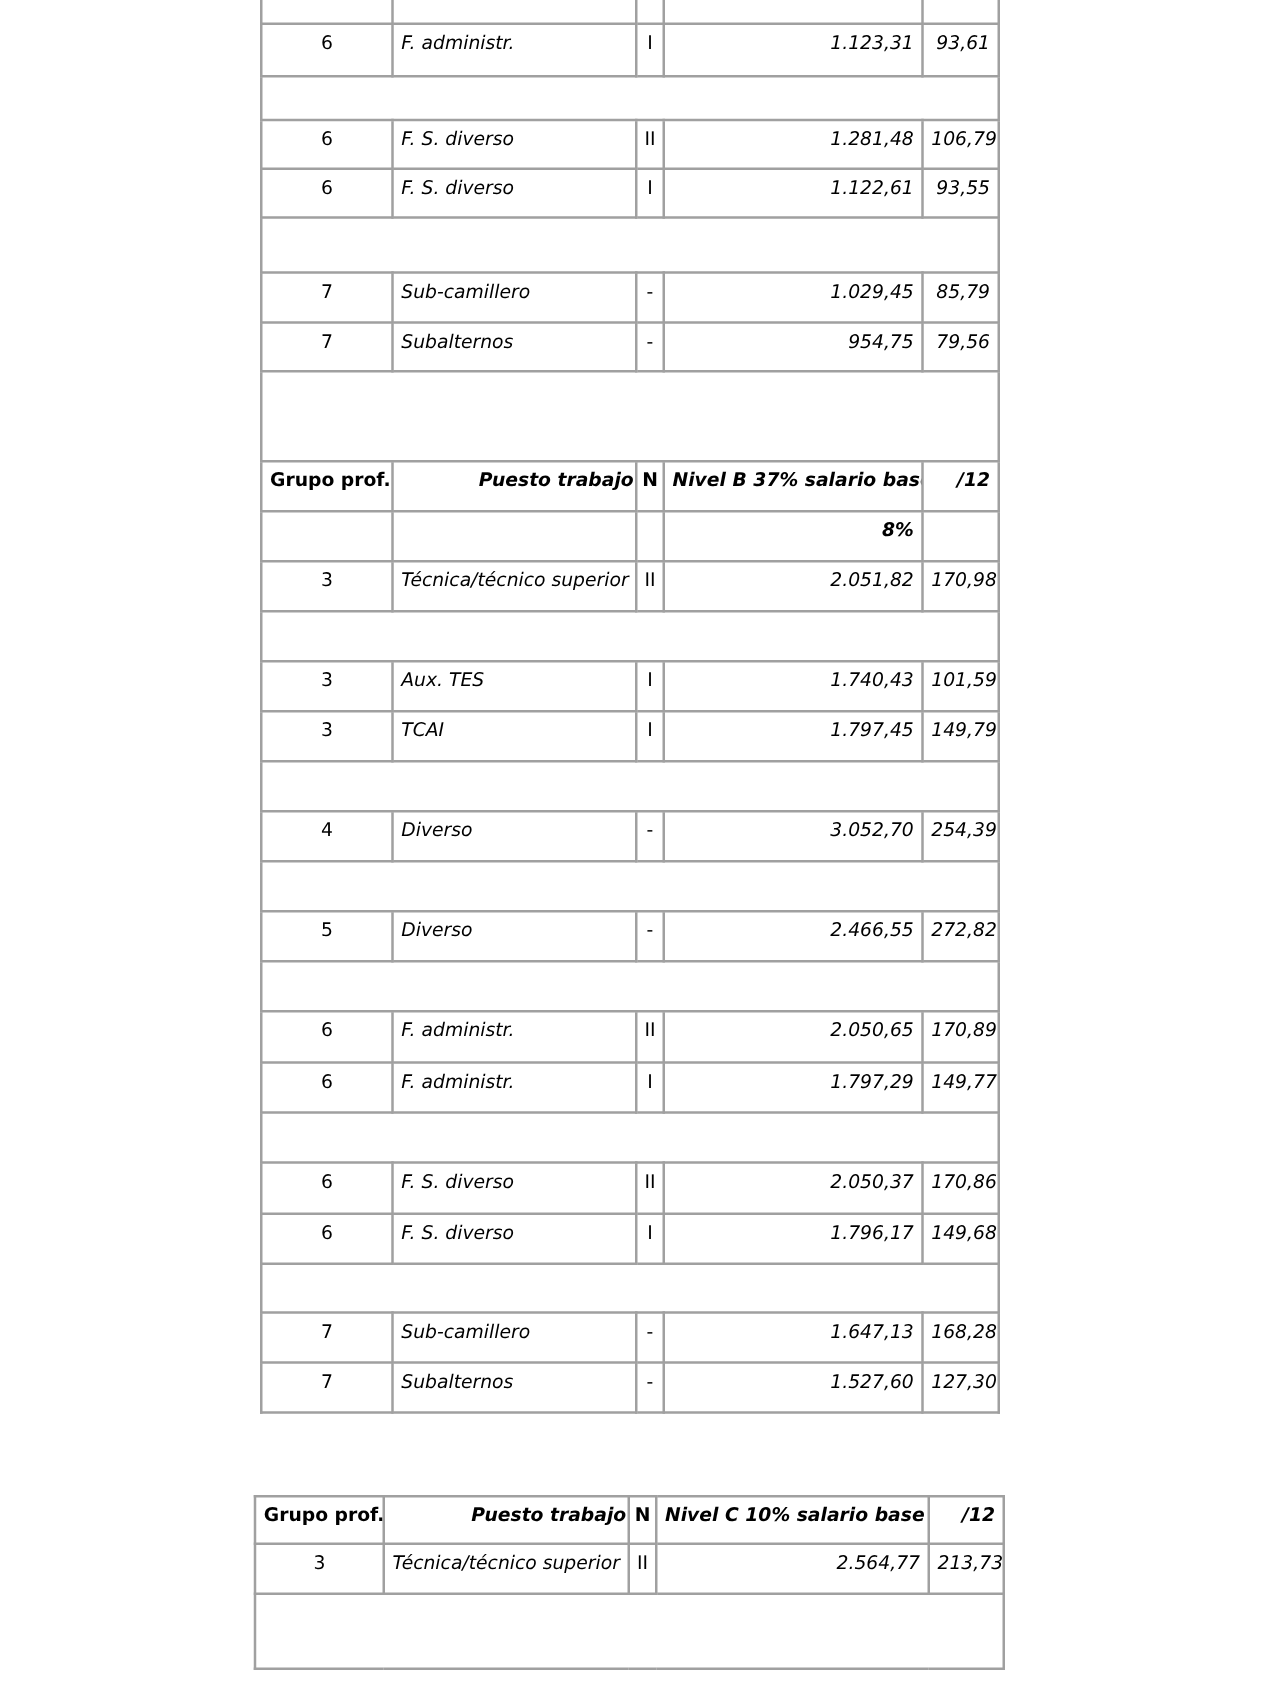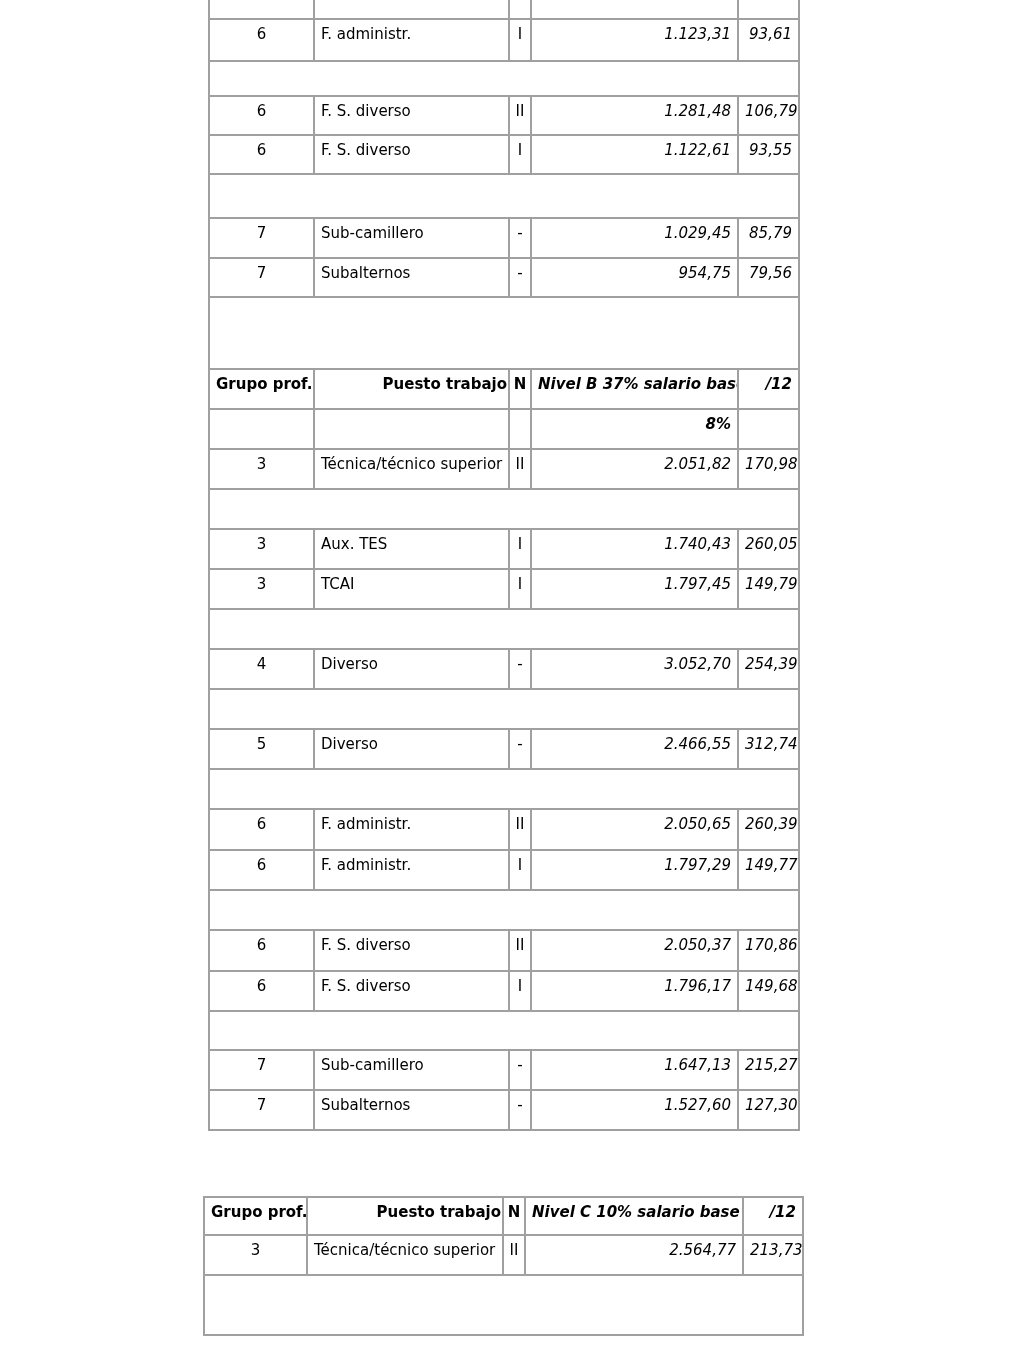"F. administr." .col1 { font-style: none -> italic }
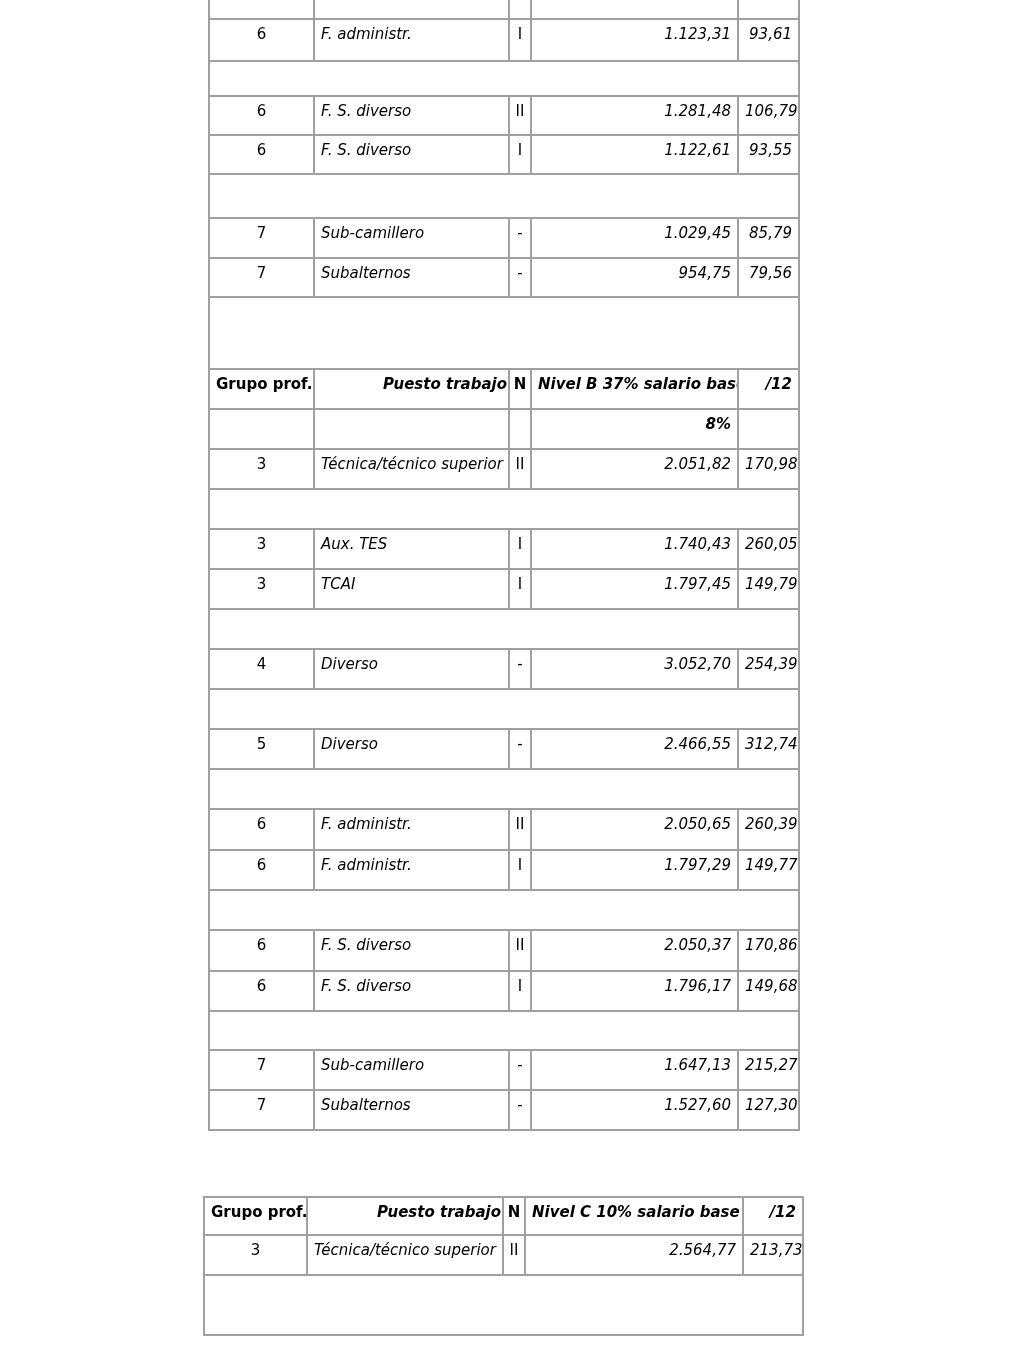"260,05" td.col4 { text: 260,05 -> 101,59 }
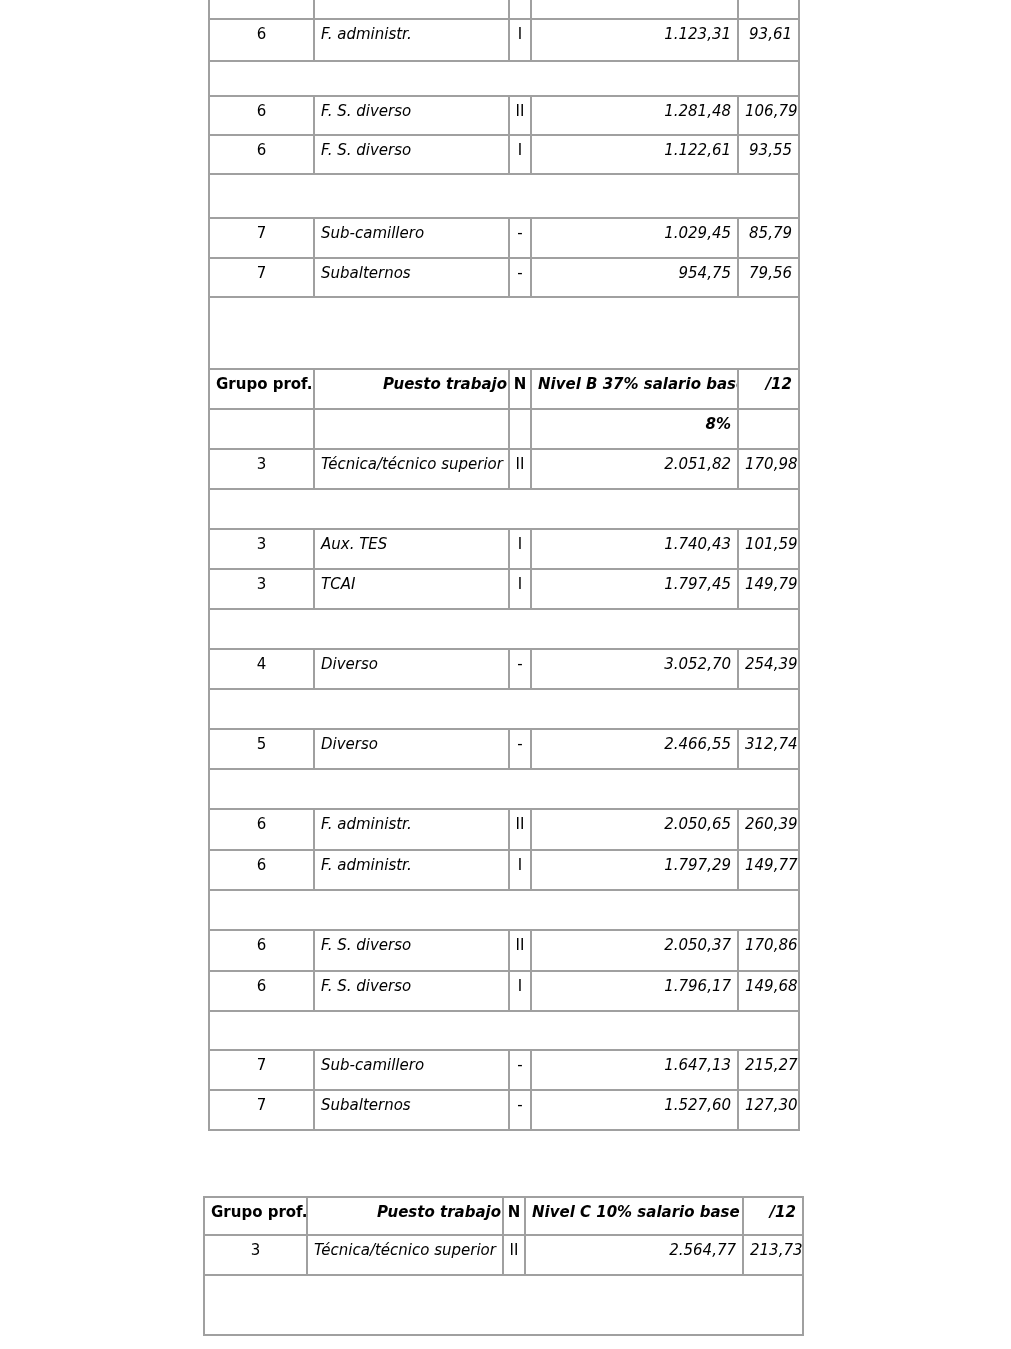"312,74" td.col4 { text: 312,74 -> 272,82 }
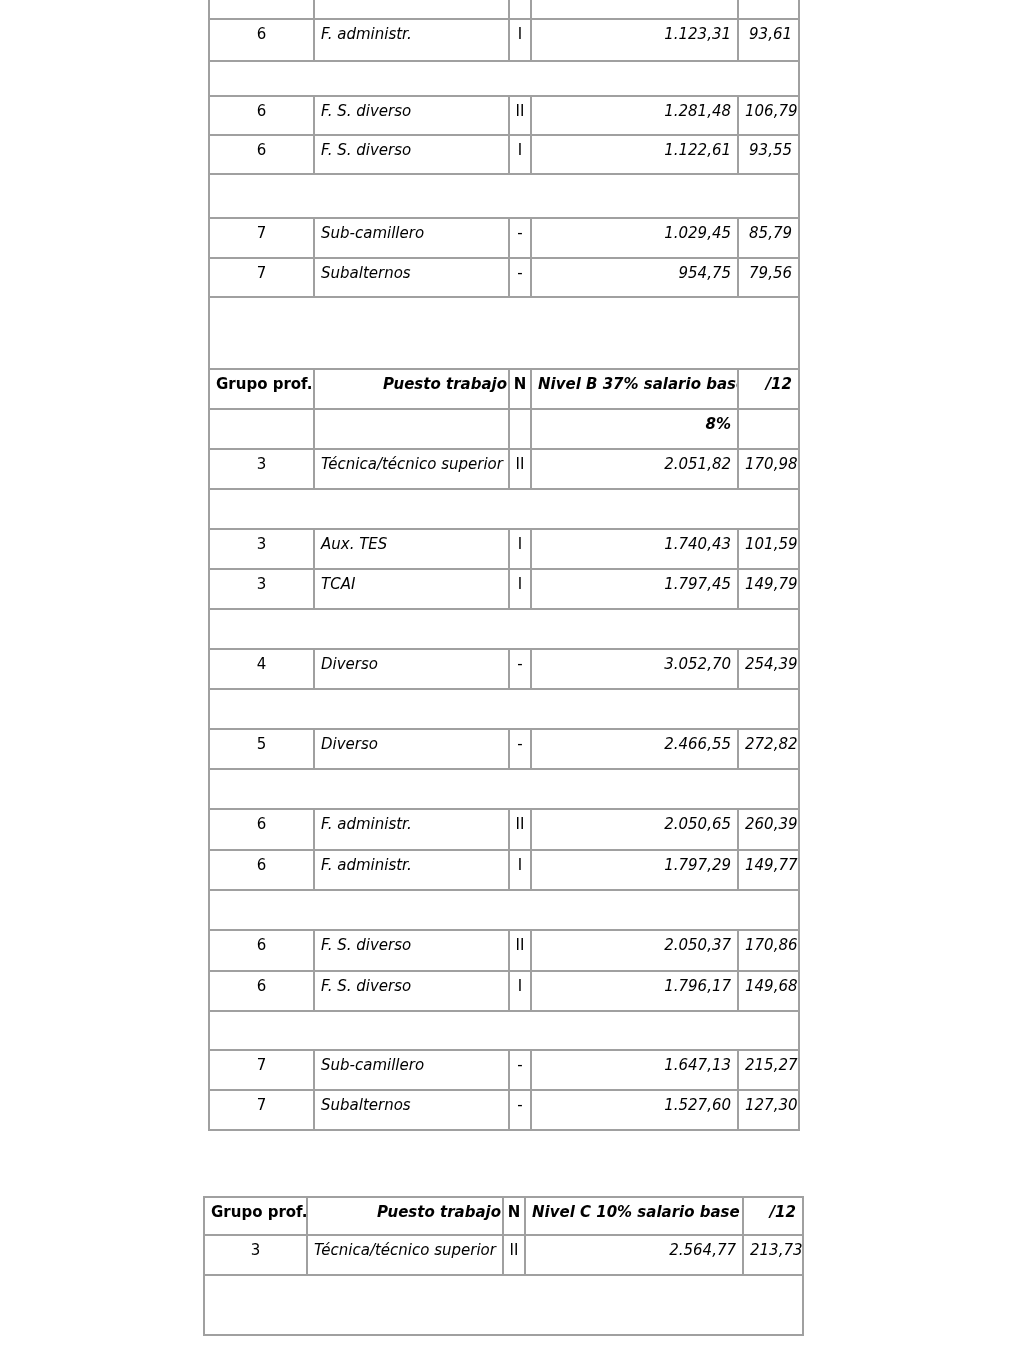"260,39" td.col4 { text: 260,39 -> 170,89 }
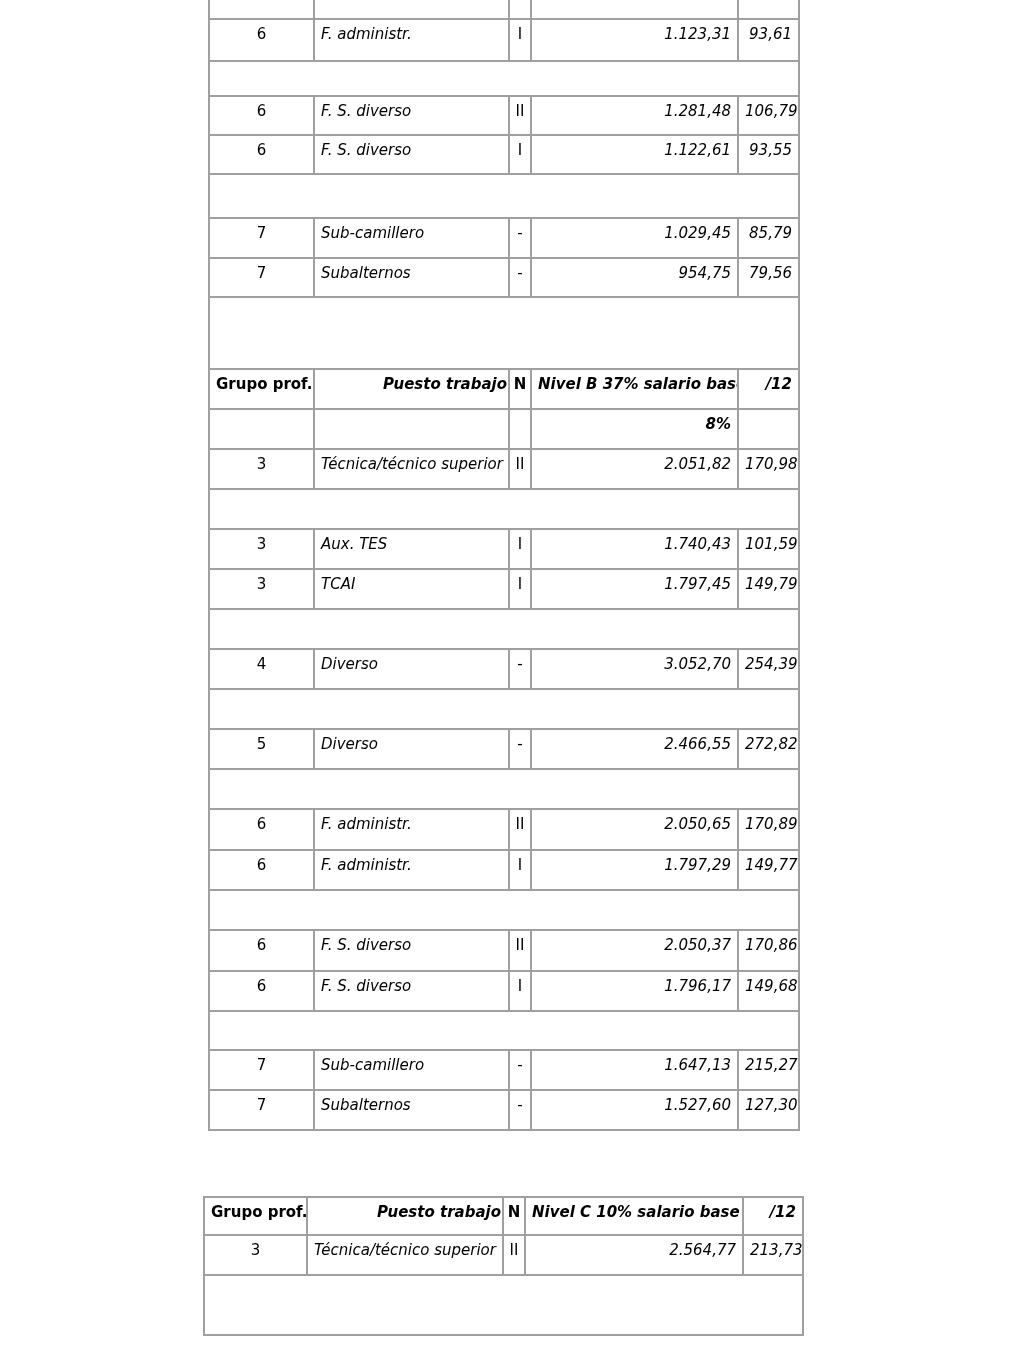"215,27" td.col4 { text: 215,27 -> 168,28 }
